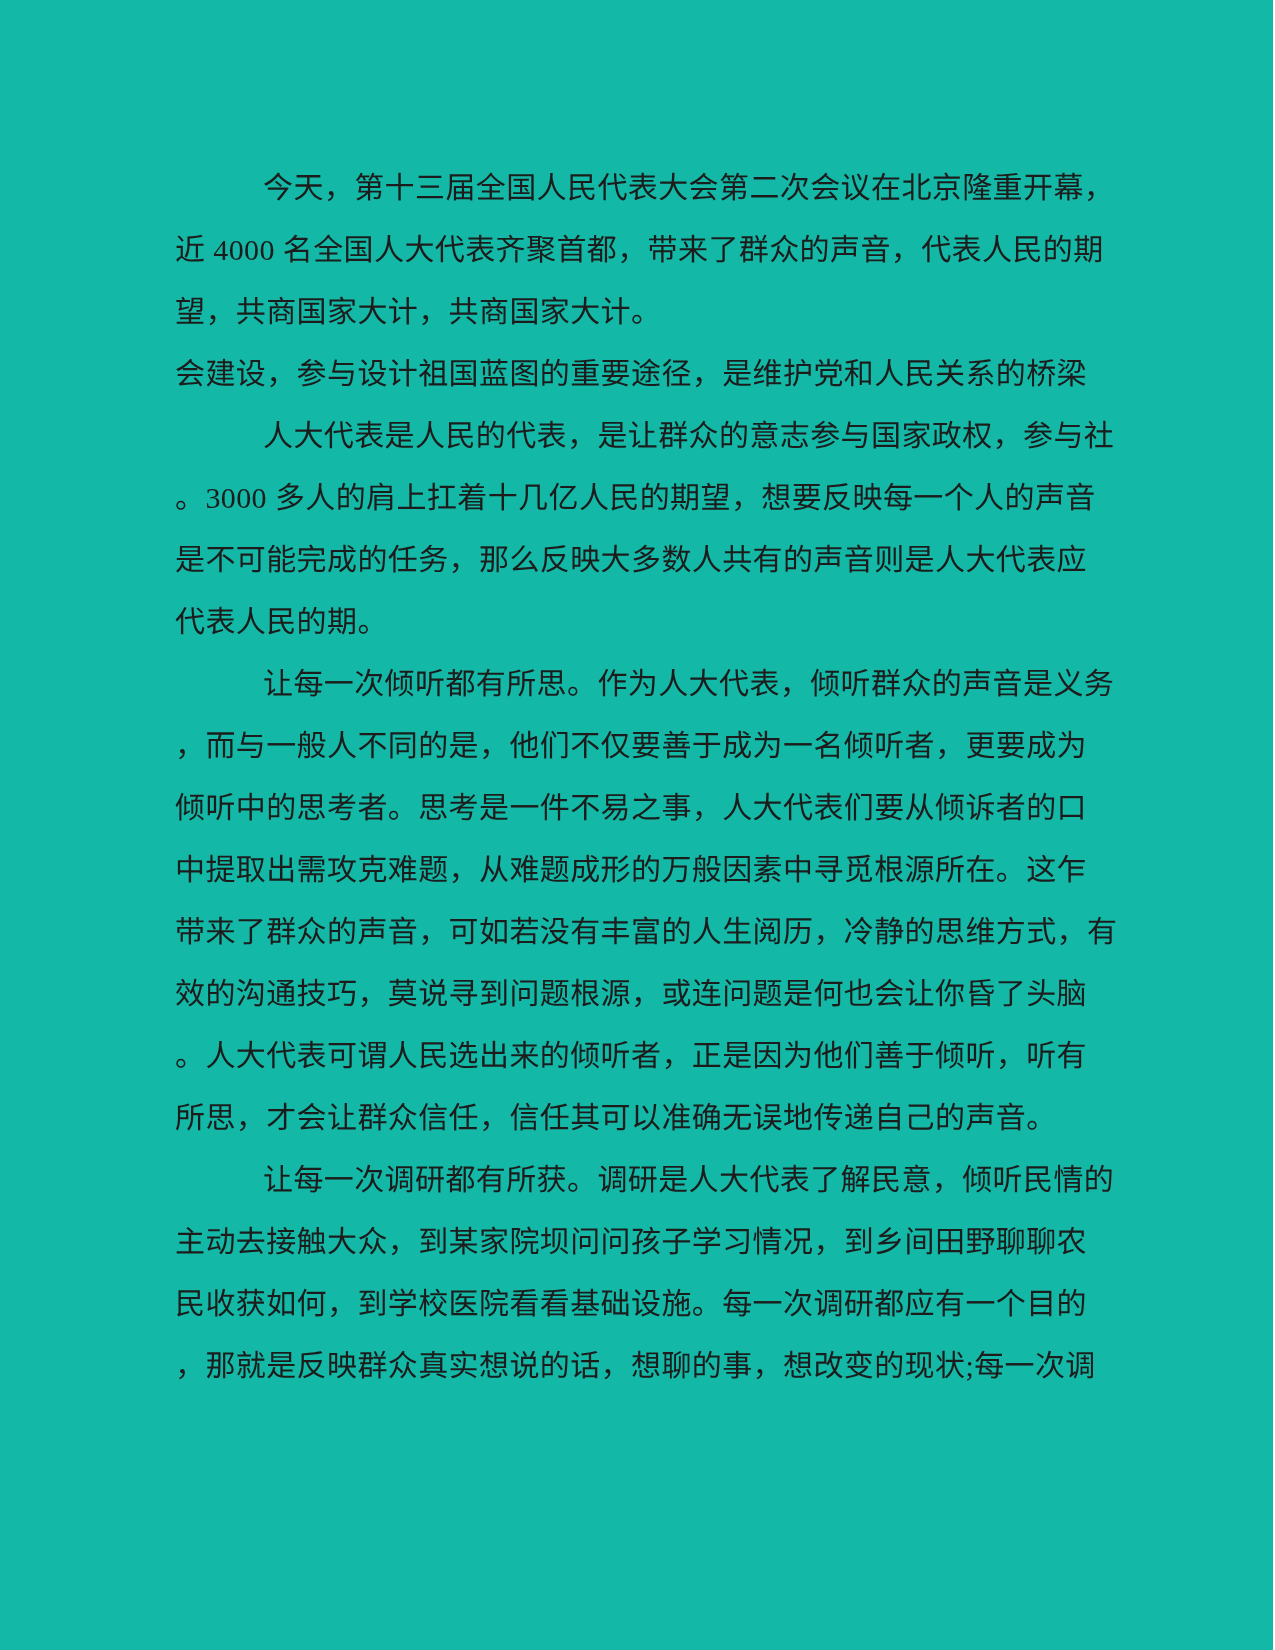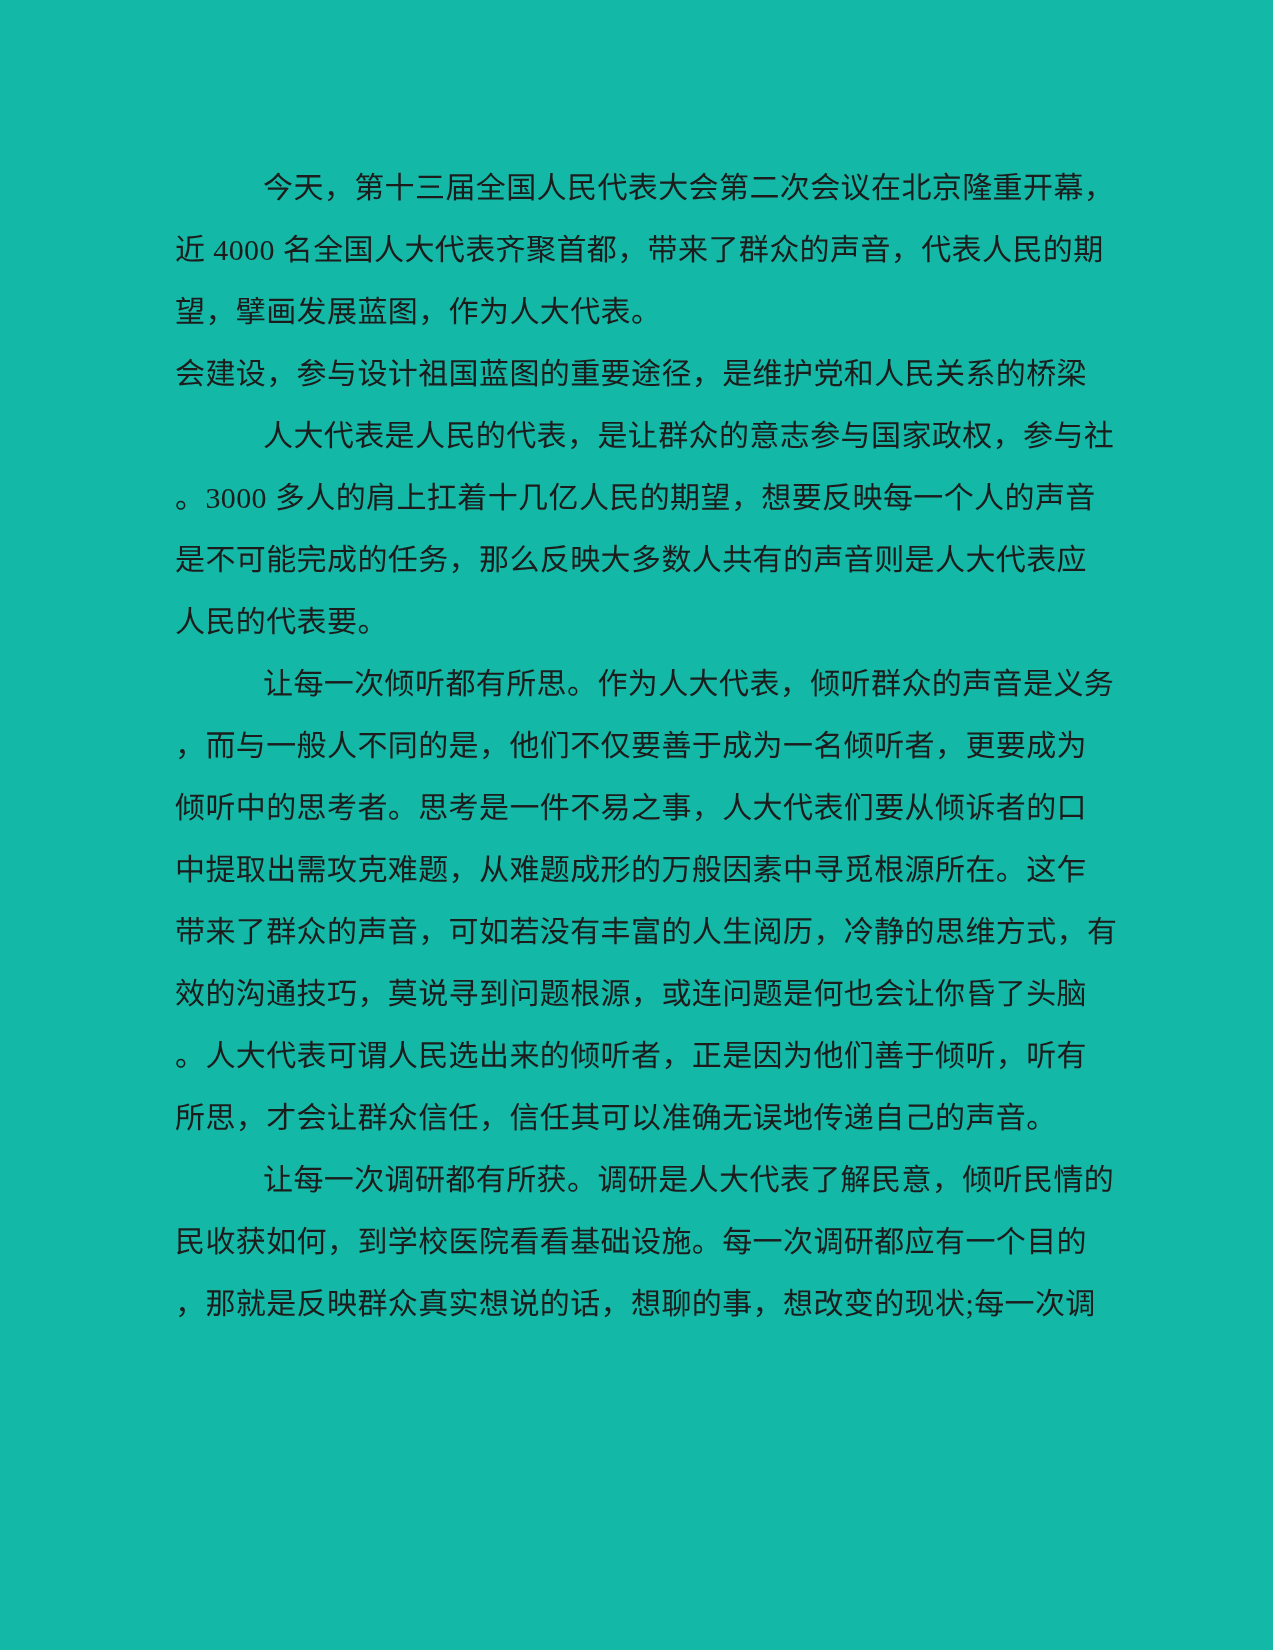"望，擘画发展蓝图，作为人大代表。" div.text-line { text: 擘画发展蓝图，作为人大代表 -> 共商国家大计，共商国家大计 }
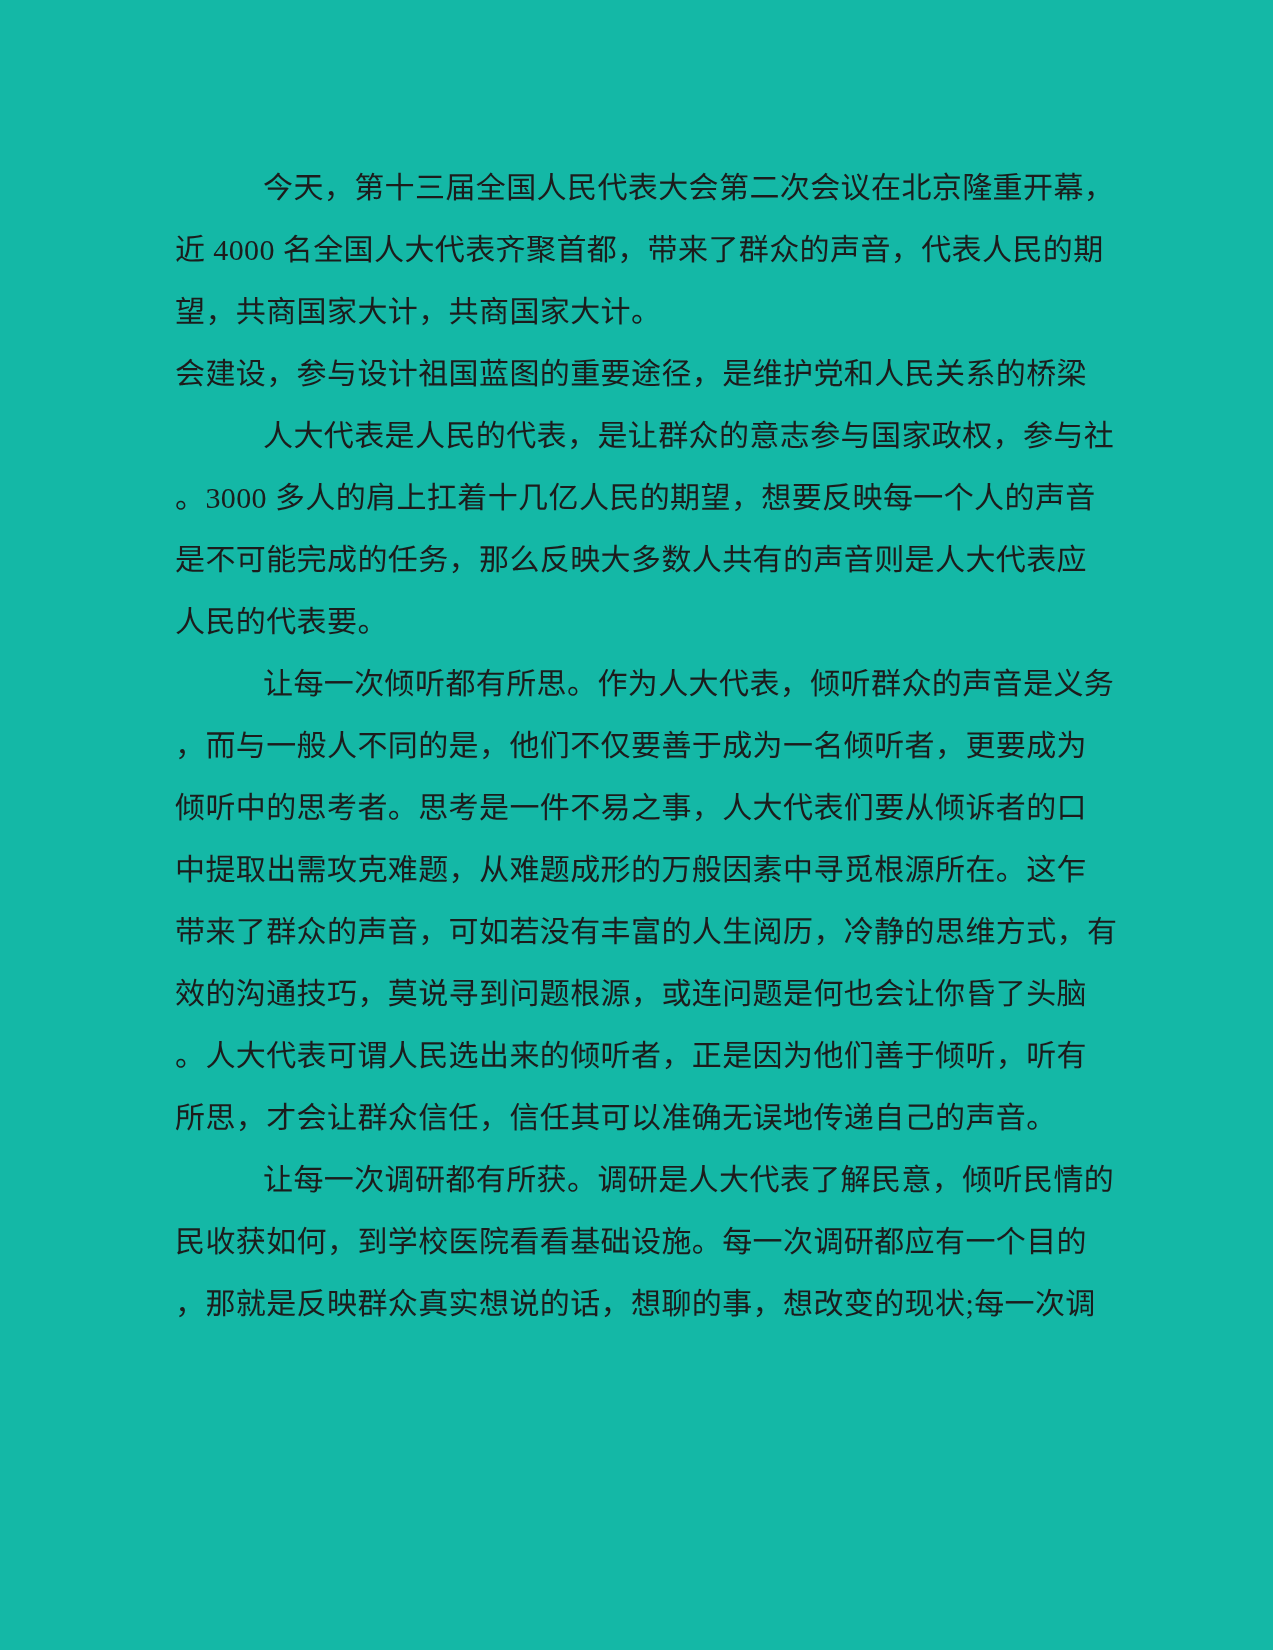"人民的代表要。" div.text-line { text: 人民的代表要 -> 代表人民的期 }
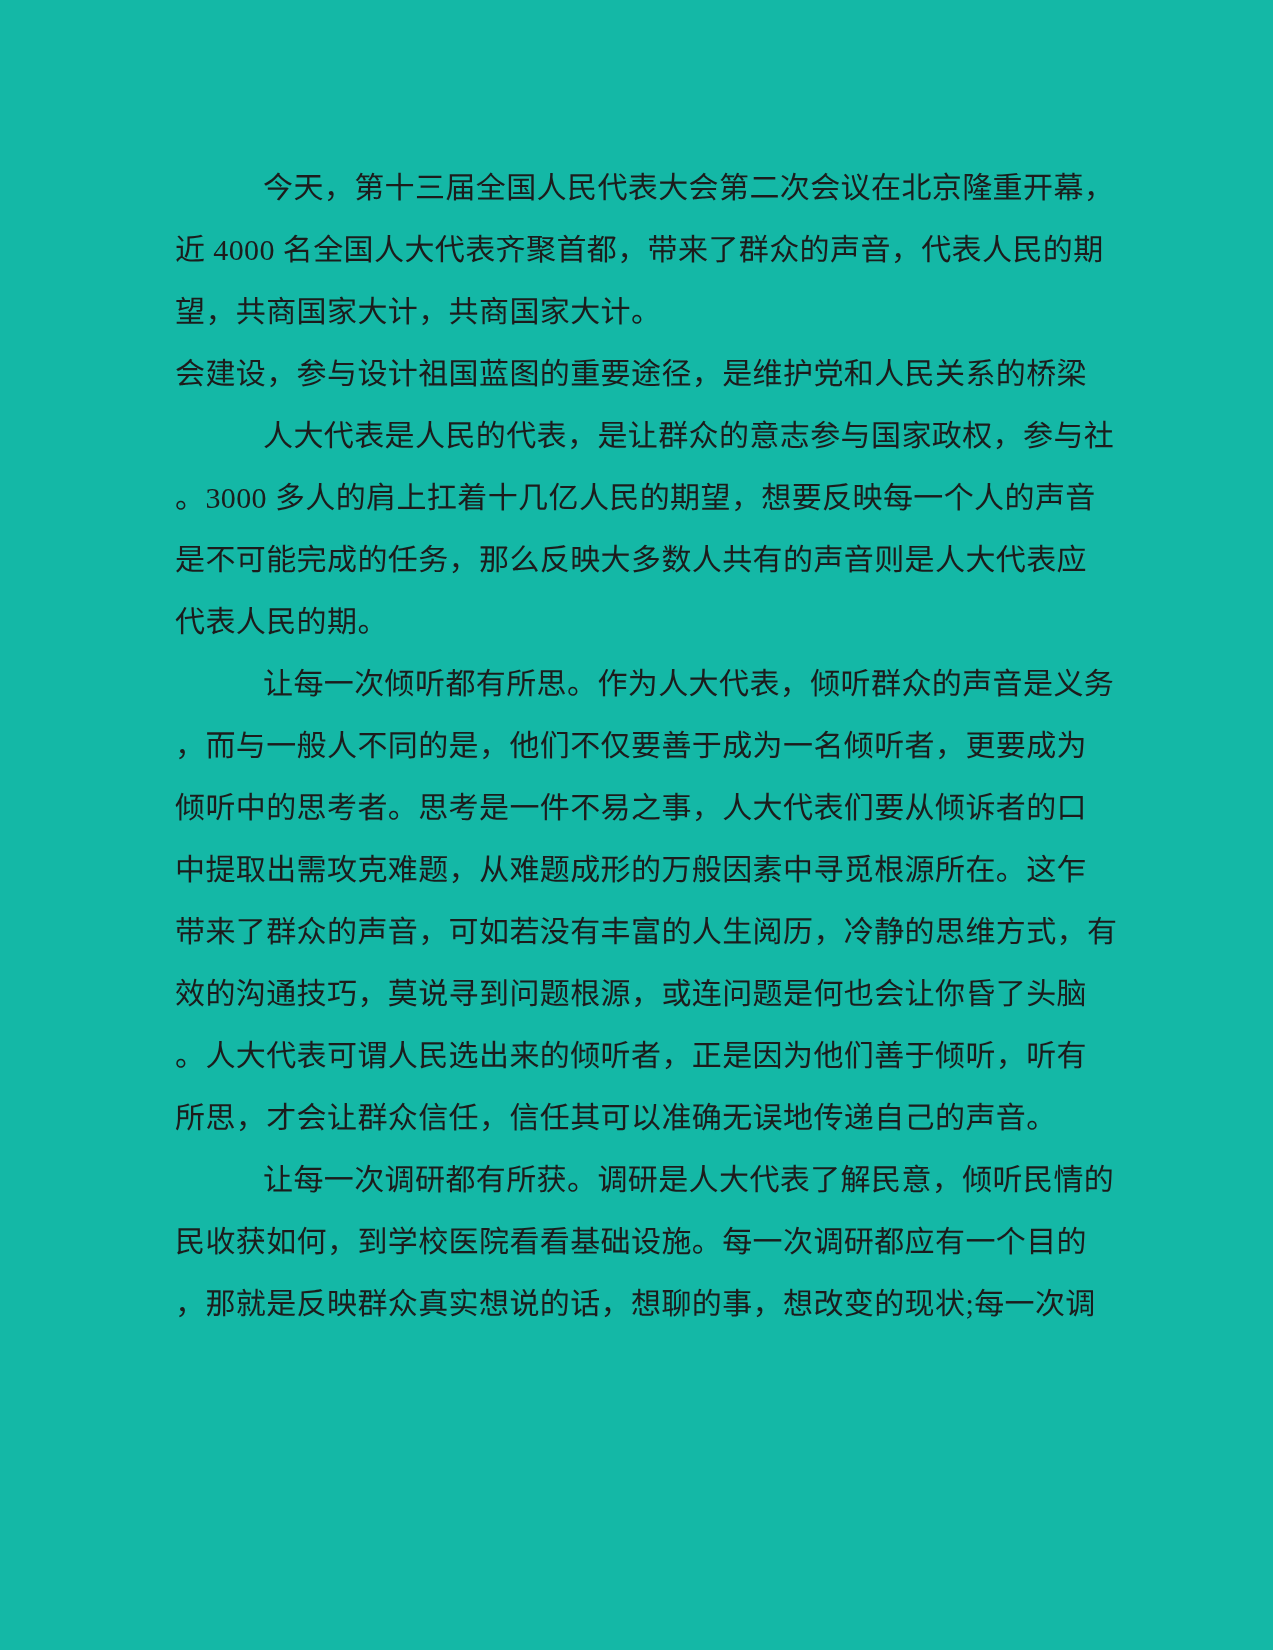"主动去接触大众，到某家院坝问问孩子学习情况，到乡间田野聊聊农" div.text-line { html: none -> <div>主动去接触大众，到某家院坝问问孩子学习情况，到乡间田野聊聊农</div> }
